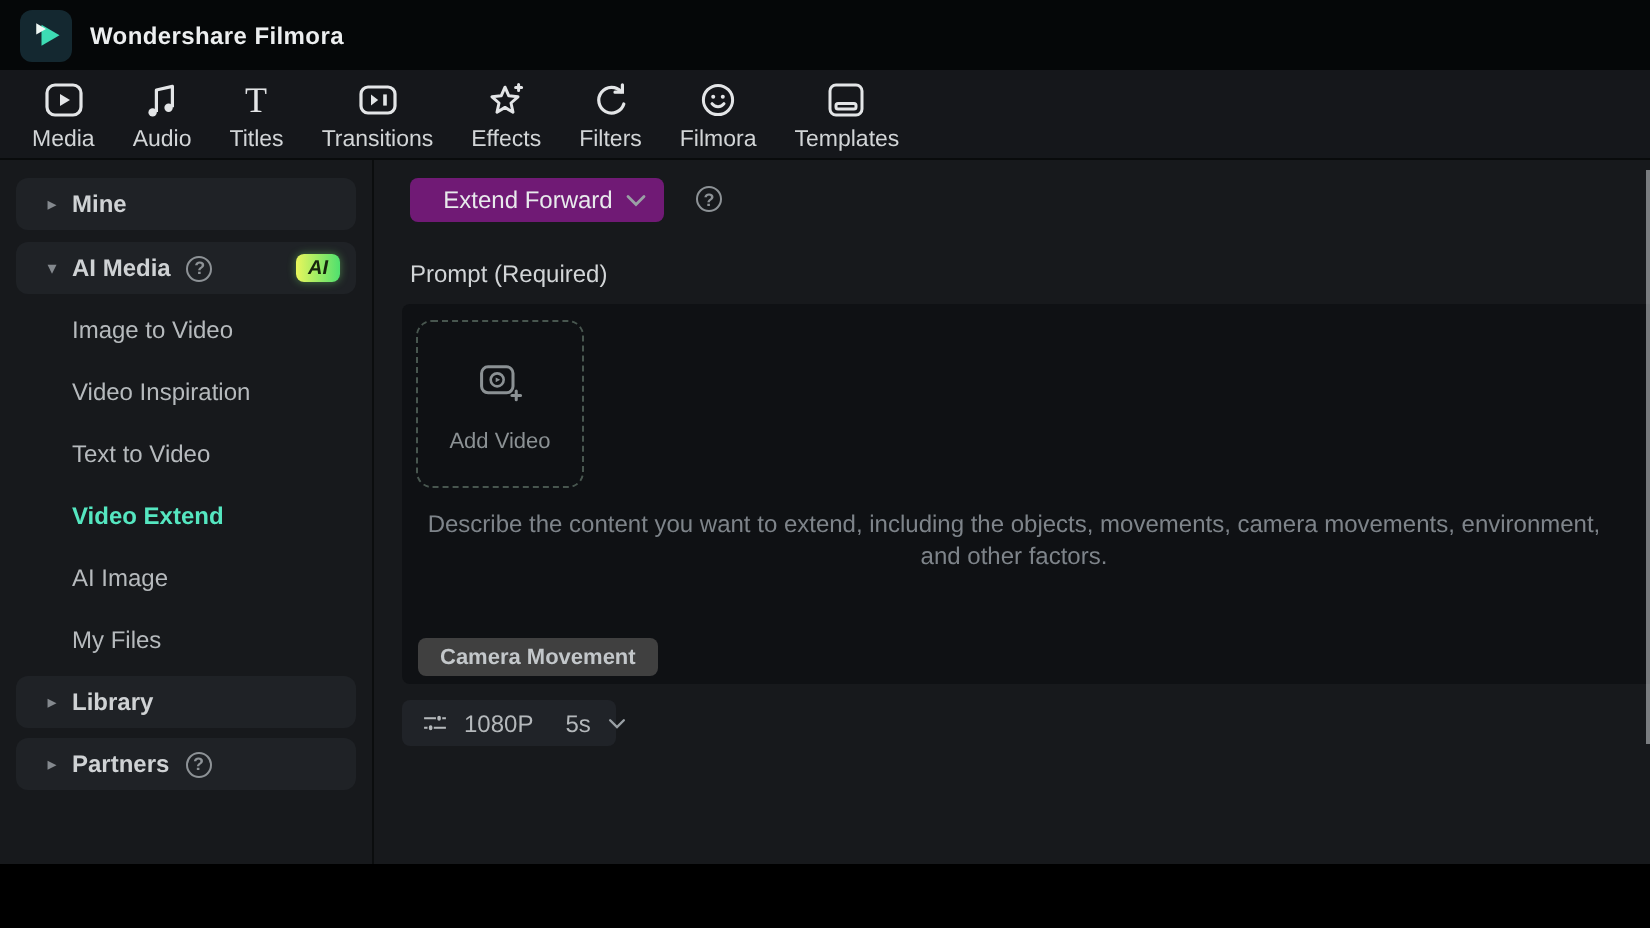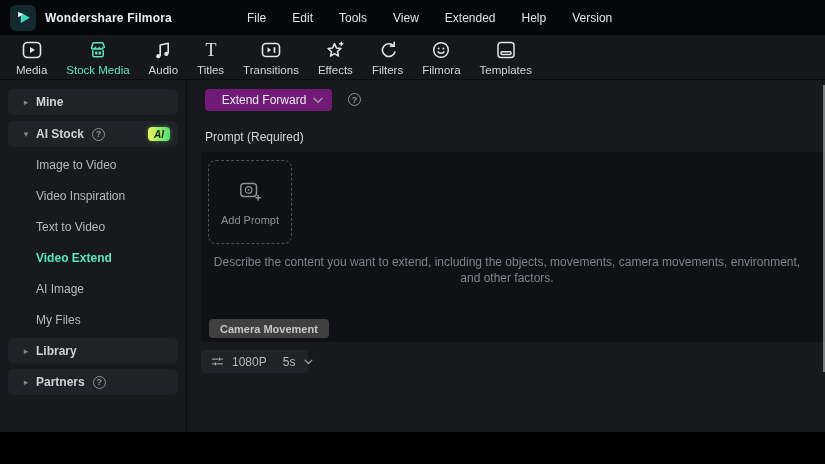"File" div.menu-items { html: <div> <span>File</span> <span>Edit</span> <span>Tools</span> <span>View</span> <span>Extended</span> <span>Help</span> <span>Version</span> </div> -> none }
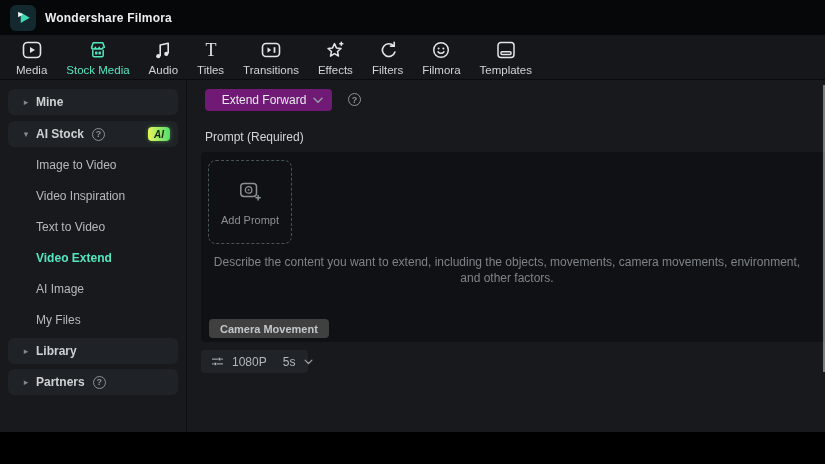"Stock Media" div.tool-item { html: <div> <span> <svg> <path></path> <path></path> <path></path> <rect></rect> <rect></rect> </svg> </span> <span>Stock Media</span> </div> -> none }
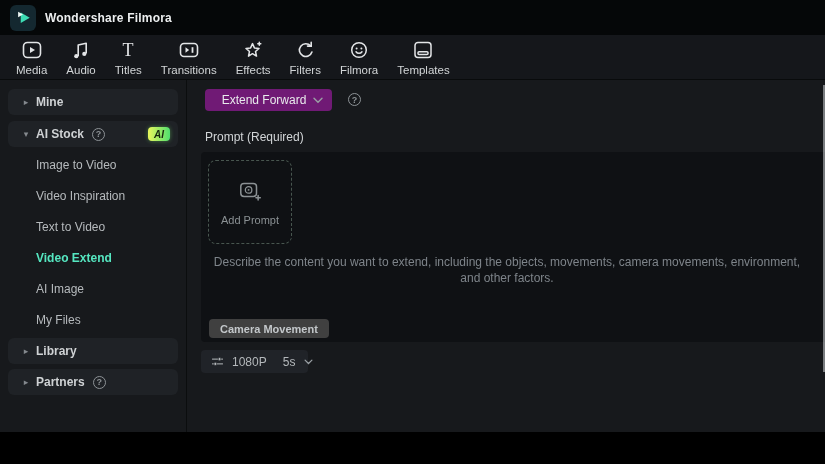"AI Stock" span.g-label { text: Stock -> Media }
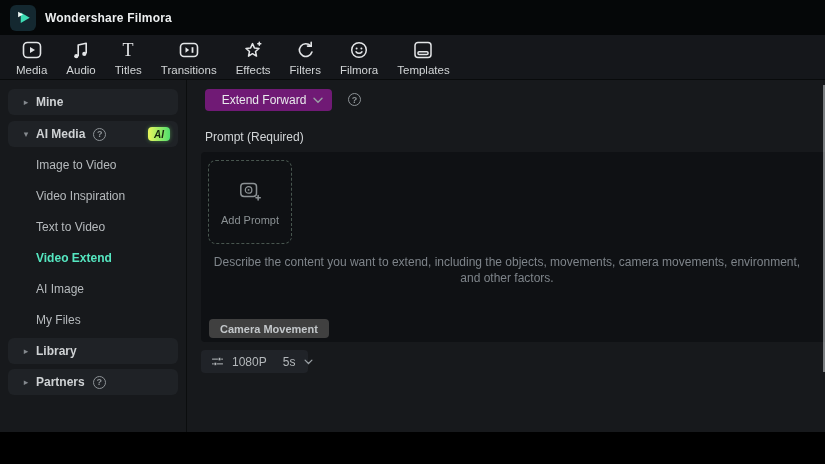"Add Prompt" span.av-label { text: Prompt -> Video }
